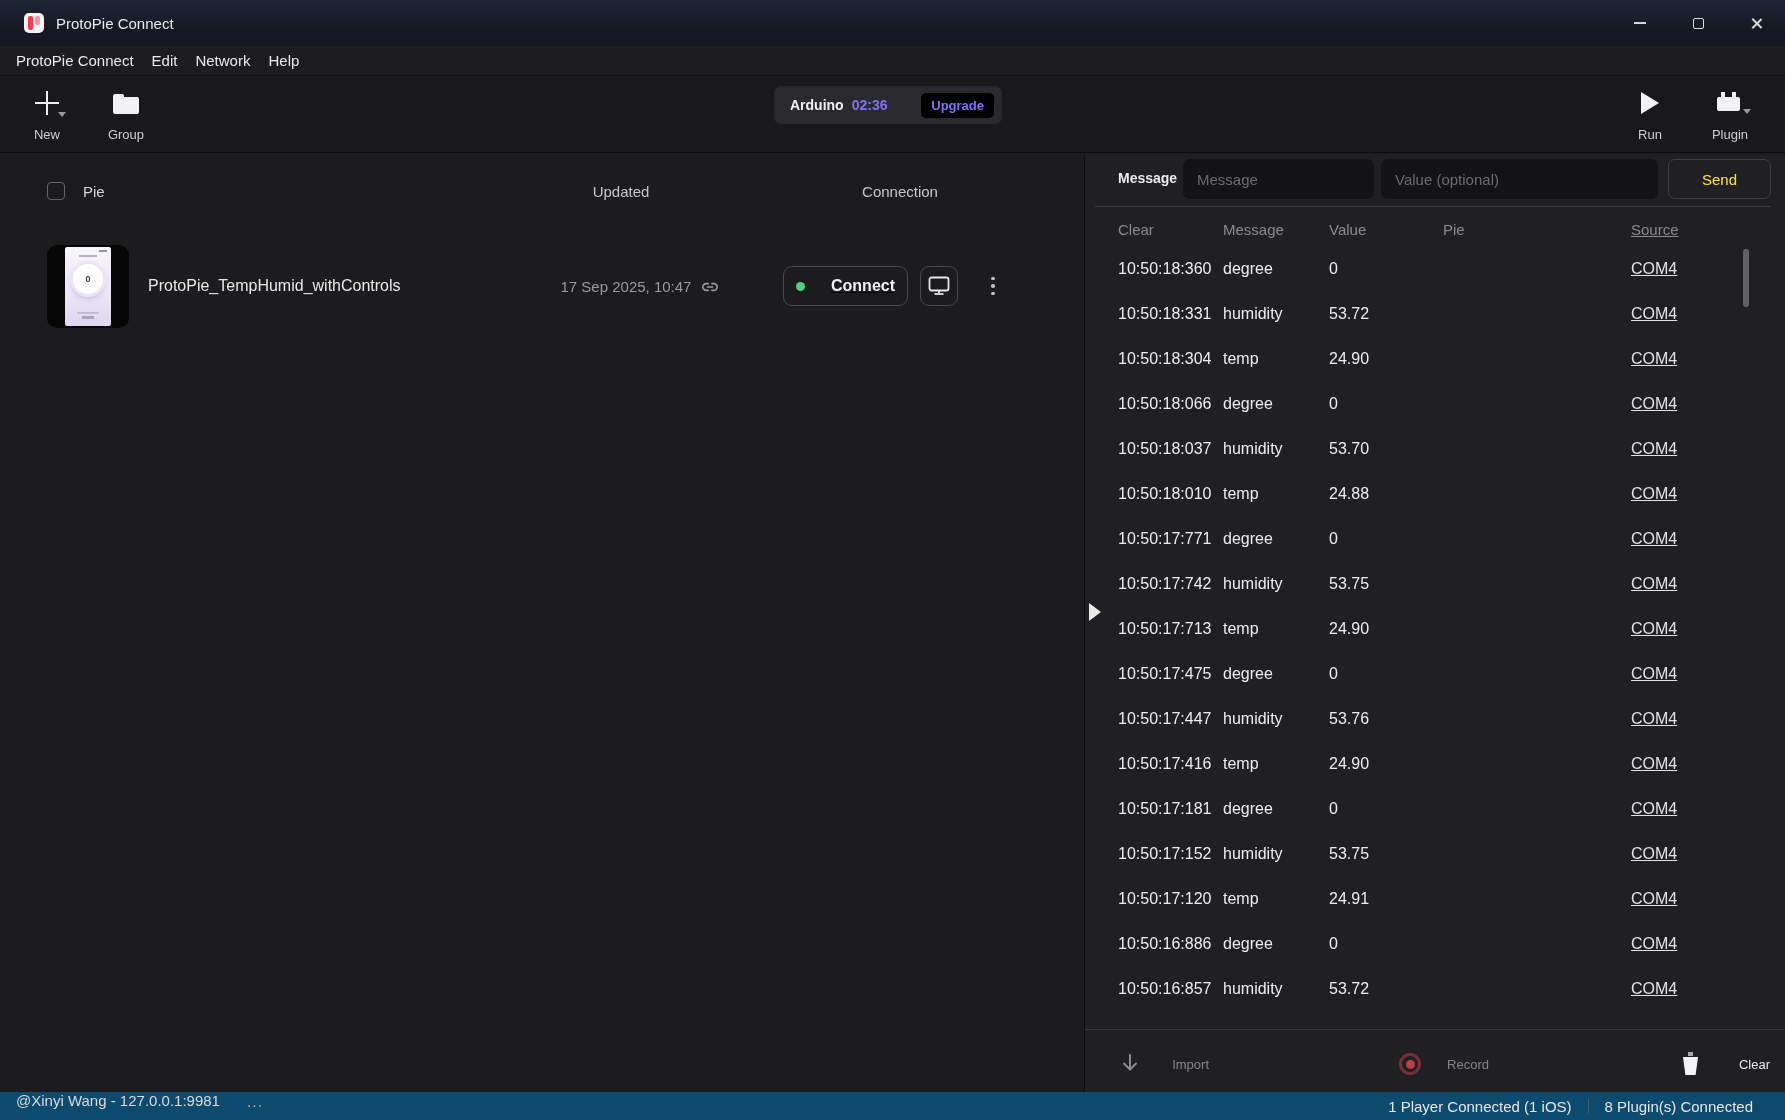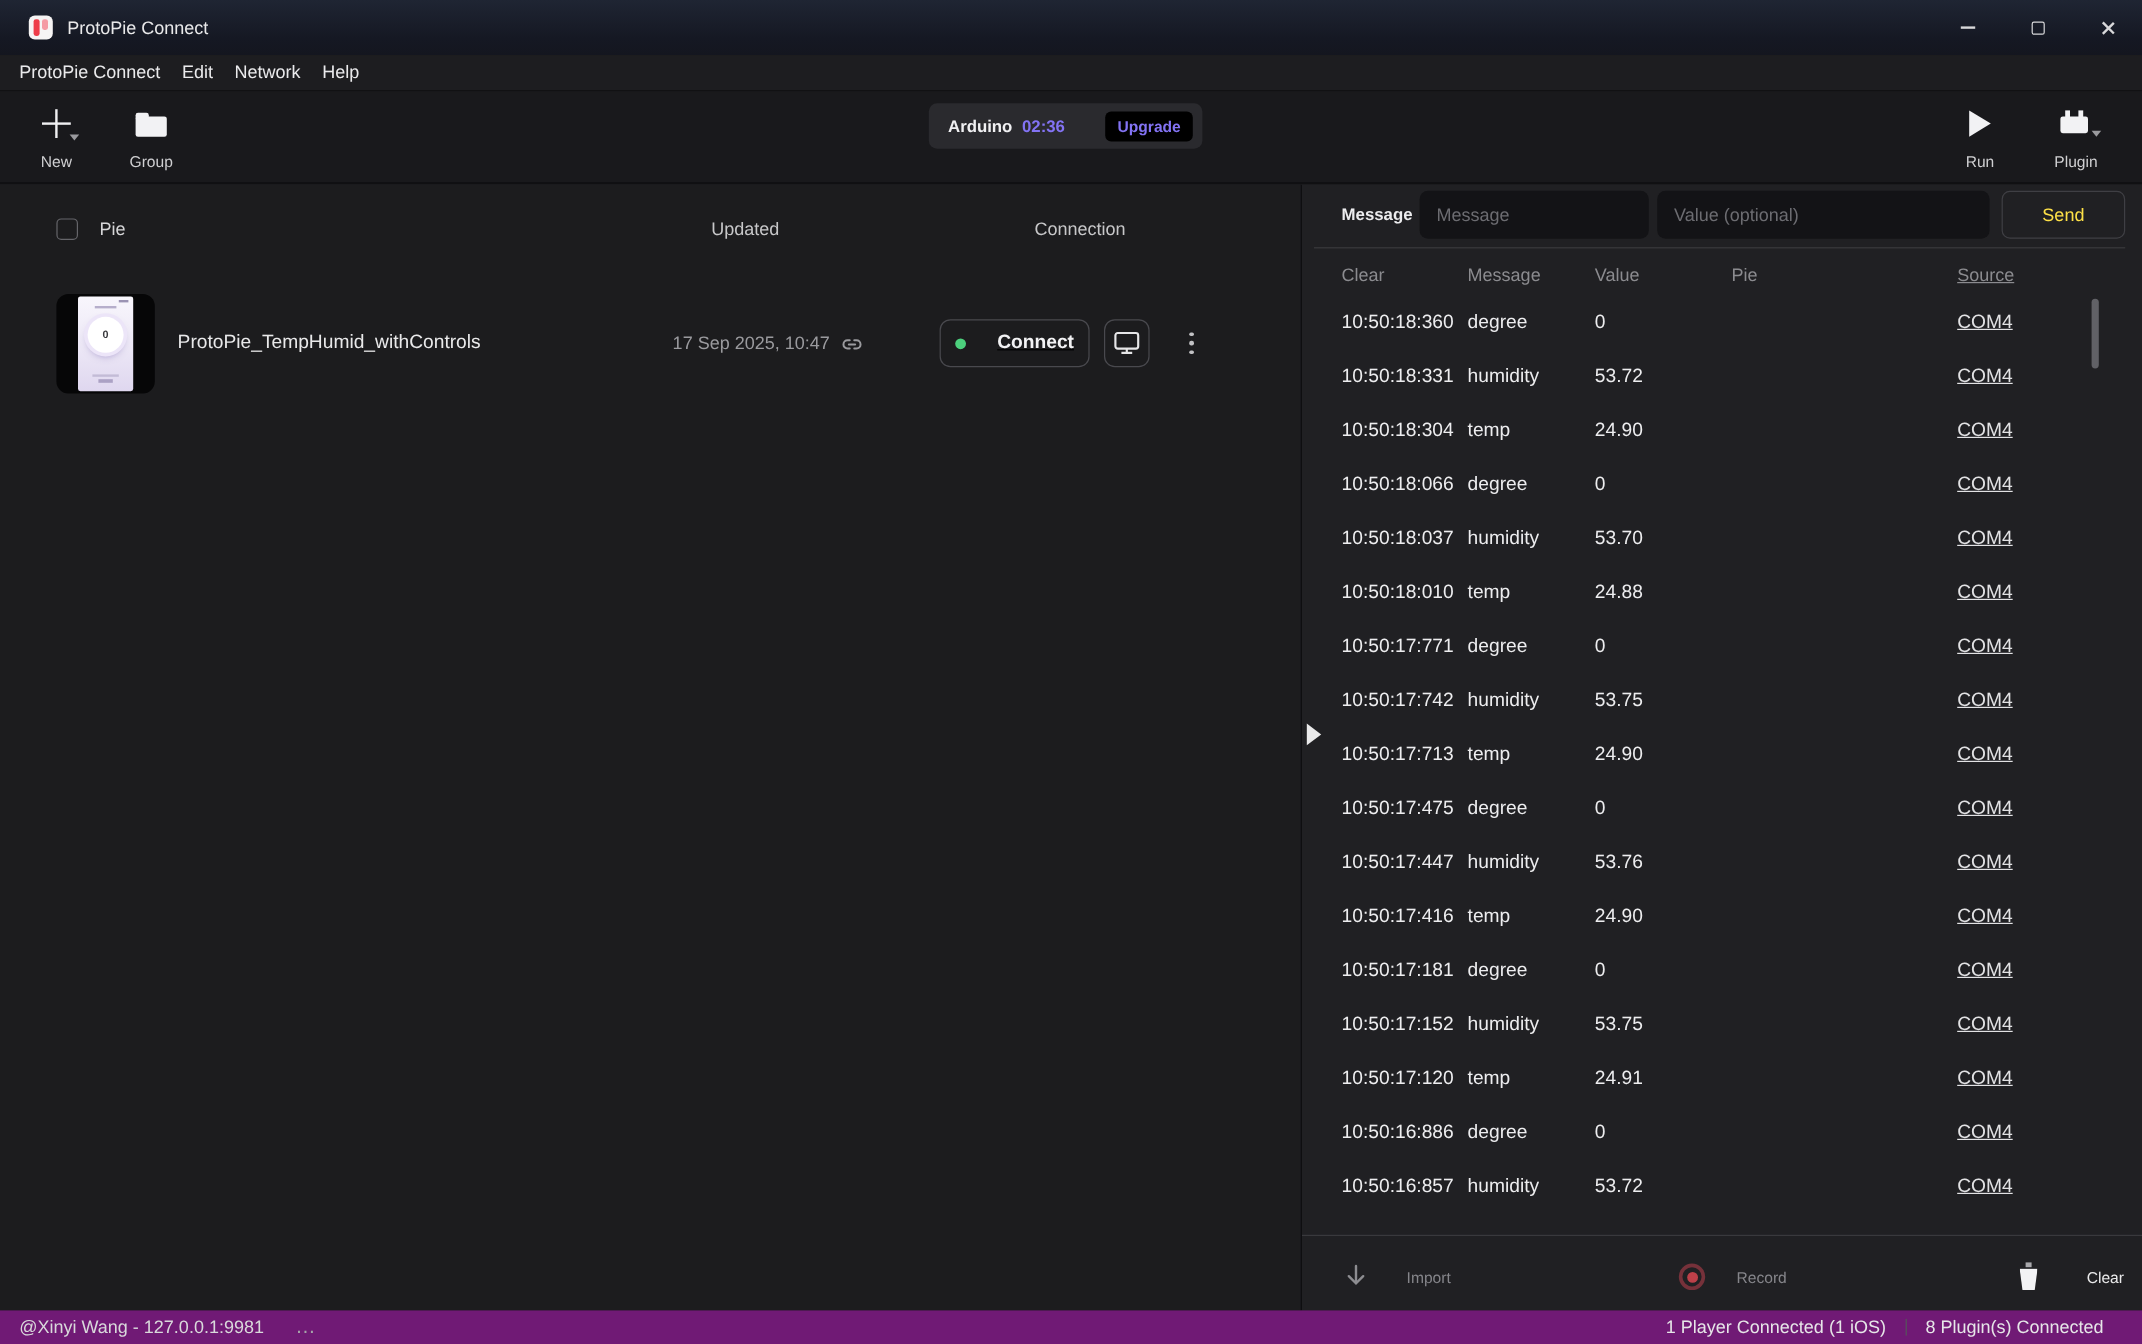"@Xinyi Wang - 127.0.0.1:9981" .statusbar { align-items: center -> none; background: #701a75 -> #0c4a6e }
